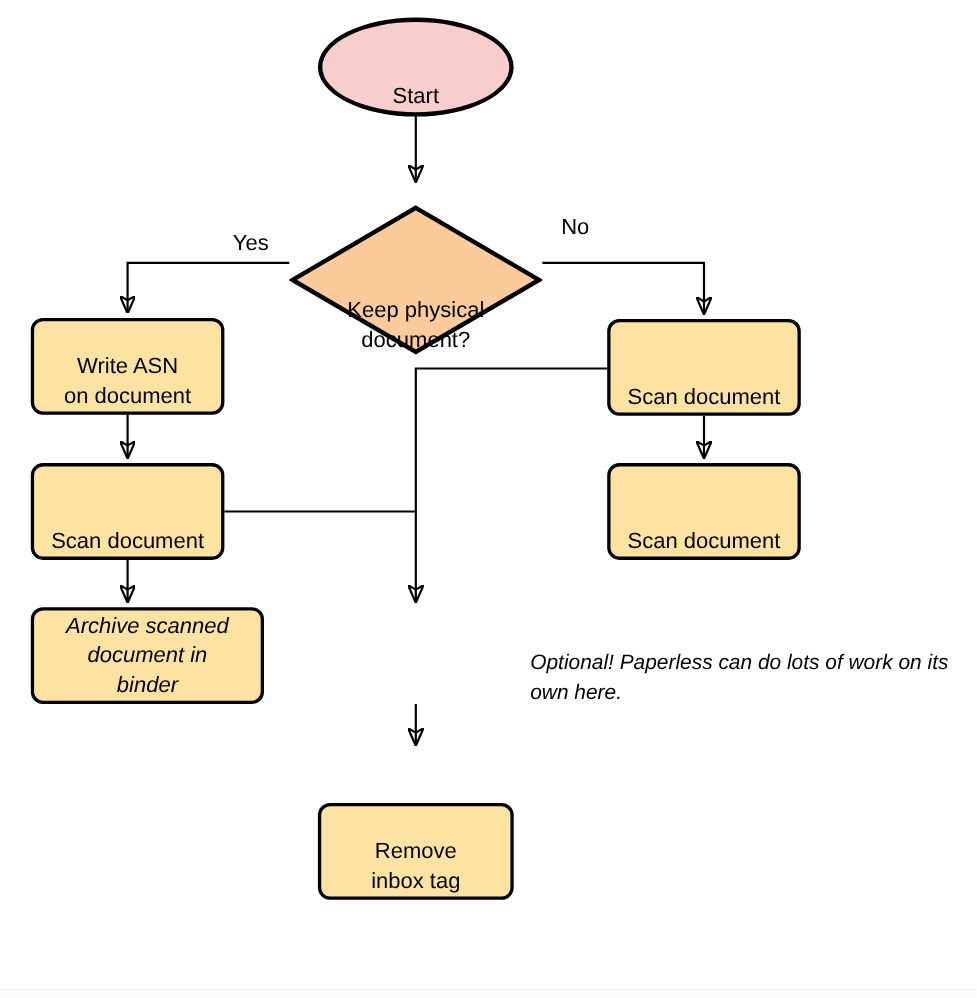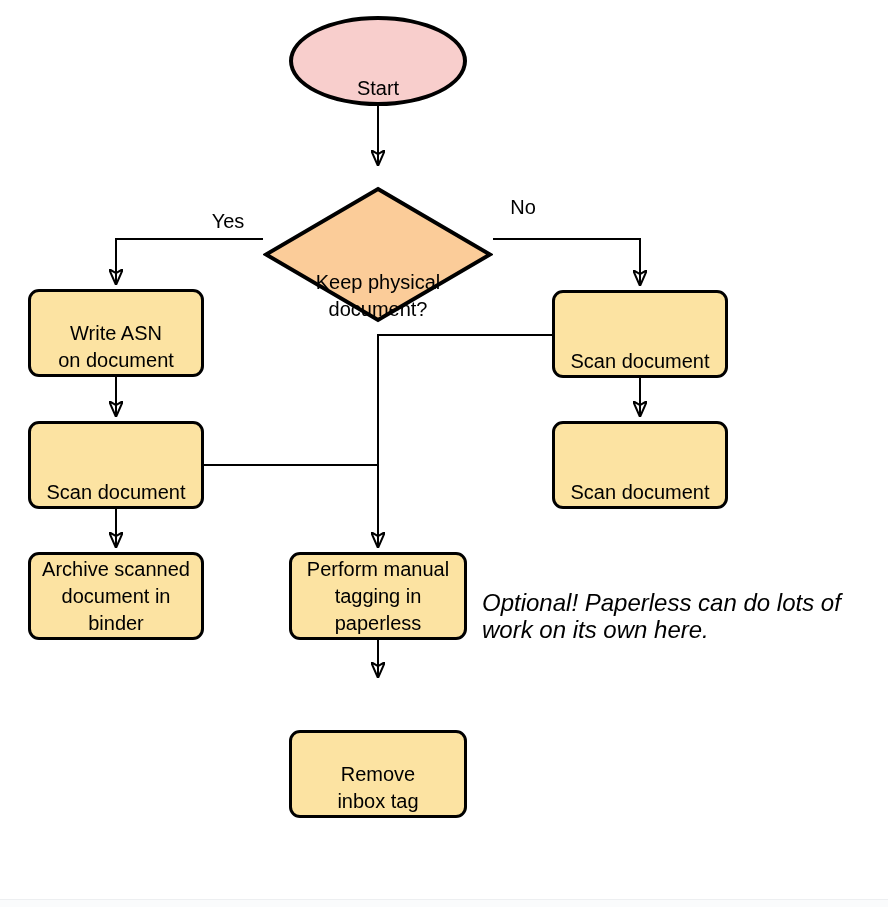"Archive scanned" div.node { font-style: none -> italic; width: 176px -> 212px }
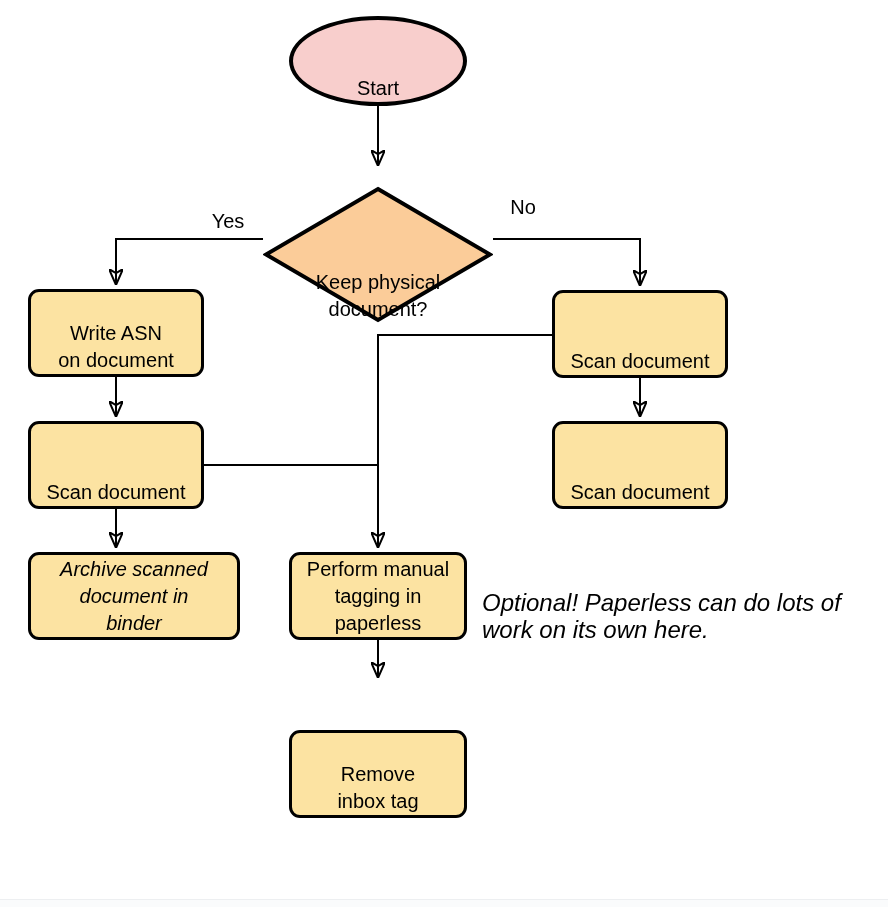"Perform manual" div.node { html: <div> <span>Perform manual tagging in paperless</span> </div> -> none }
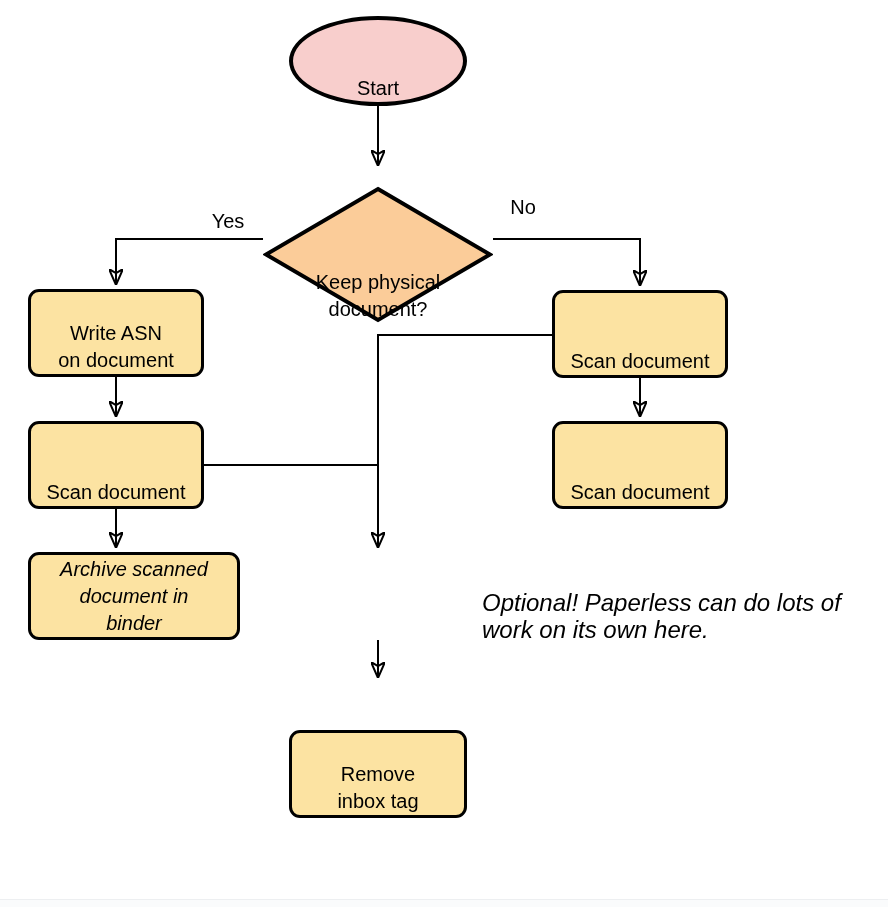"Optional! Paperless can do lots" .annotation { font-size: 24px -> 19px }
